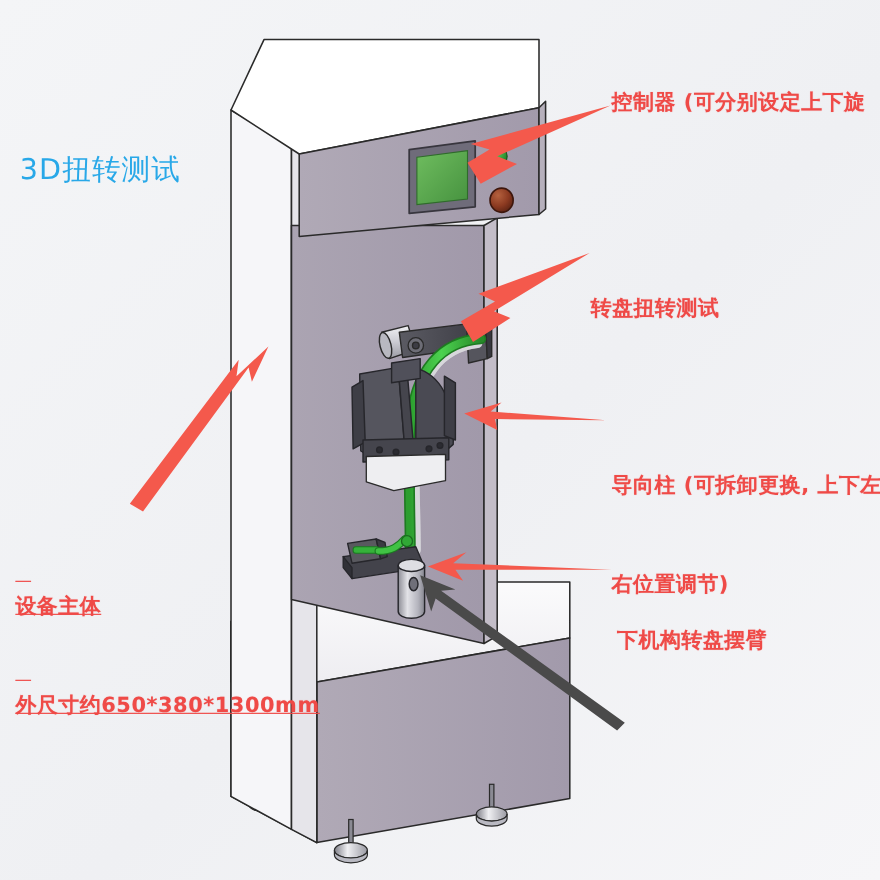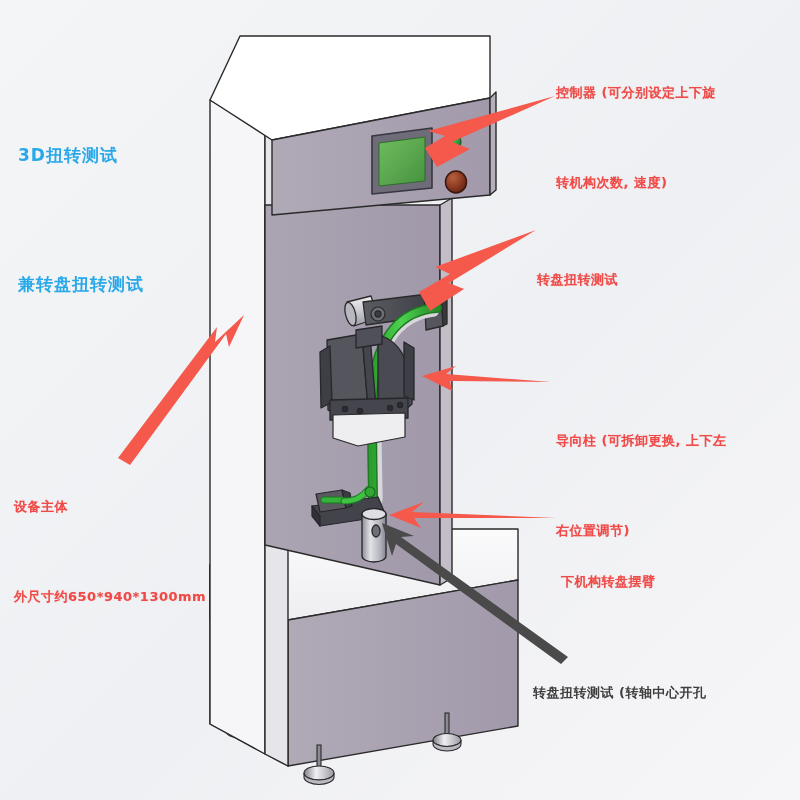"控制器 (可分别设定上下旋" .anno { font-size: 13px -> 19px }
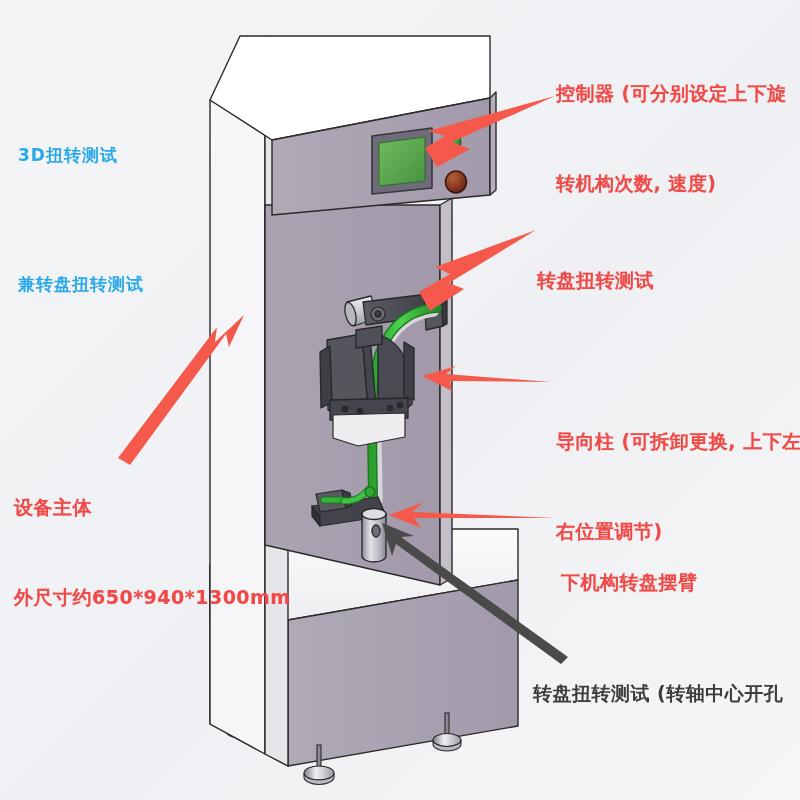"3D扭转测试" .title { font-size: 17px -> 26px; font-weight: 700 -> 400 }
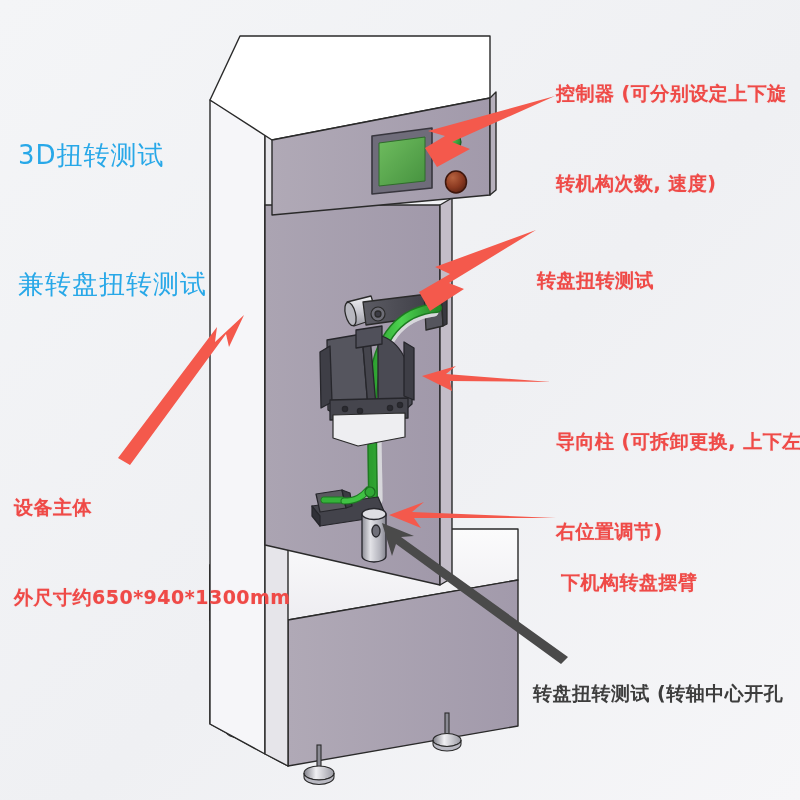"转机构次数, 速度)" div { html: <div>转机构次数, 速度)</div> -> none }
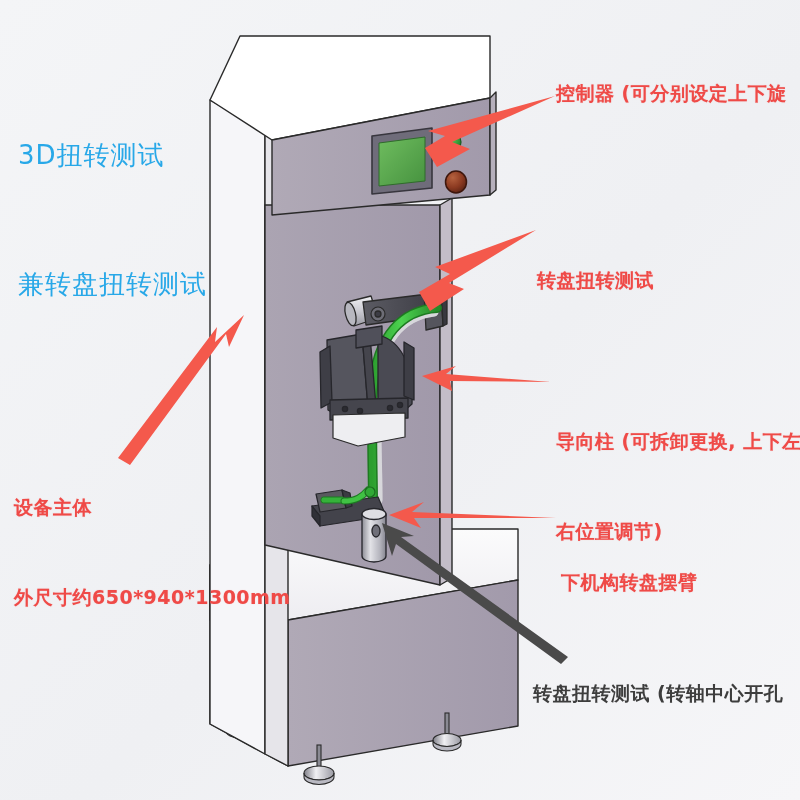"兼转盘扭转测试" div { html: <div>兼转盘扭转测试</div> -> none }
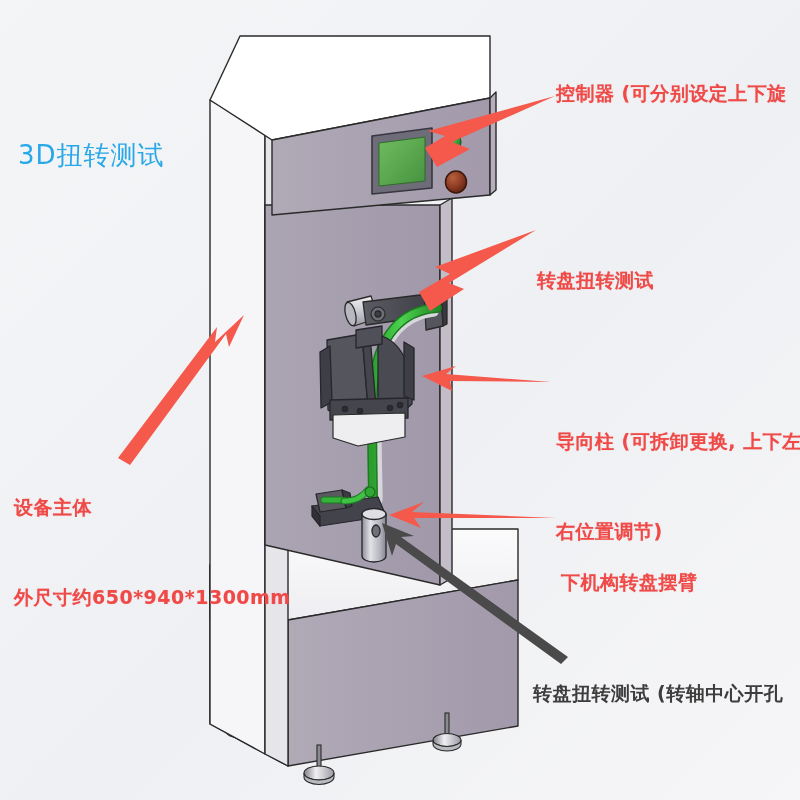"设备主体" div.anno { text-decoration: none -> underline; top: 432px -> 476px }
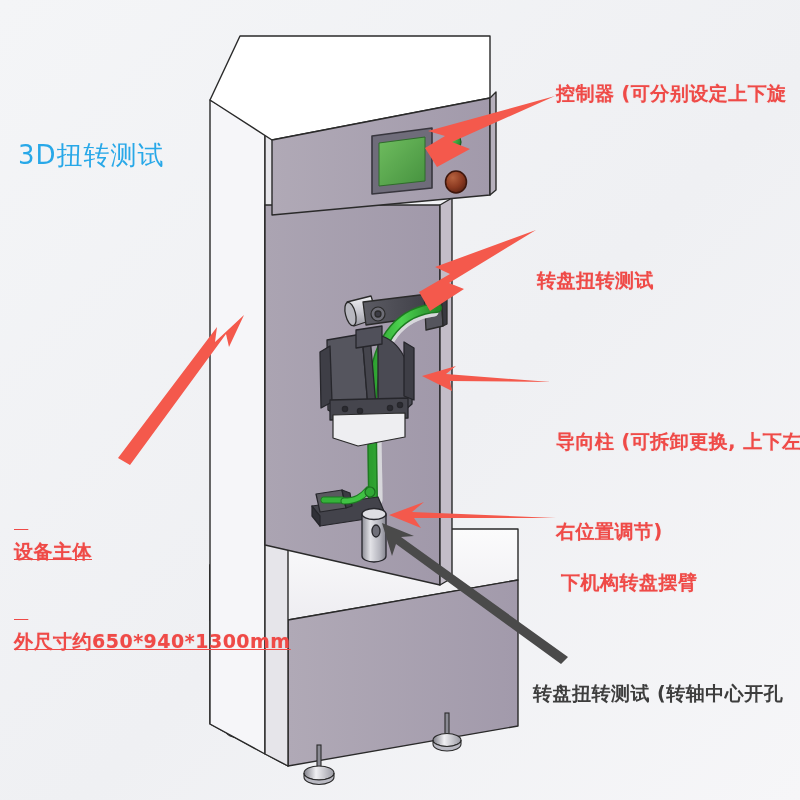"外尺寸约650*940*1300mm" div { text: 940 -> 380 }
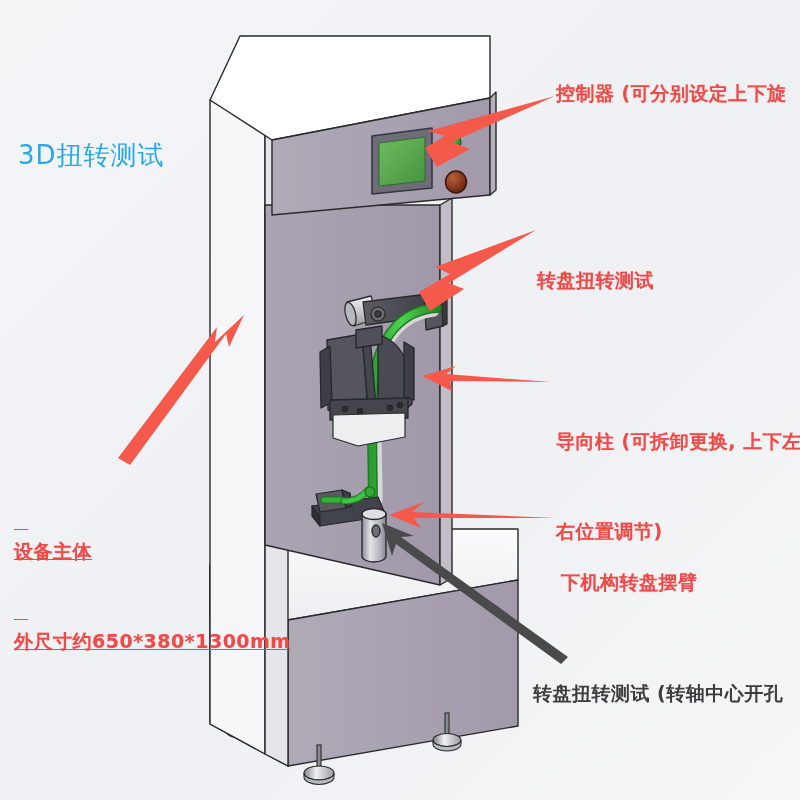"转盘扭转测试 (转轴中心开孔" div { html: <div>转盘扭转测试 (转轴中心开孔</div> -> none }
